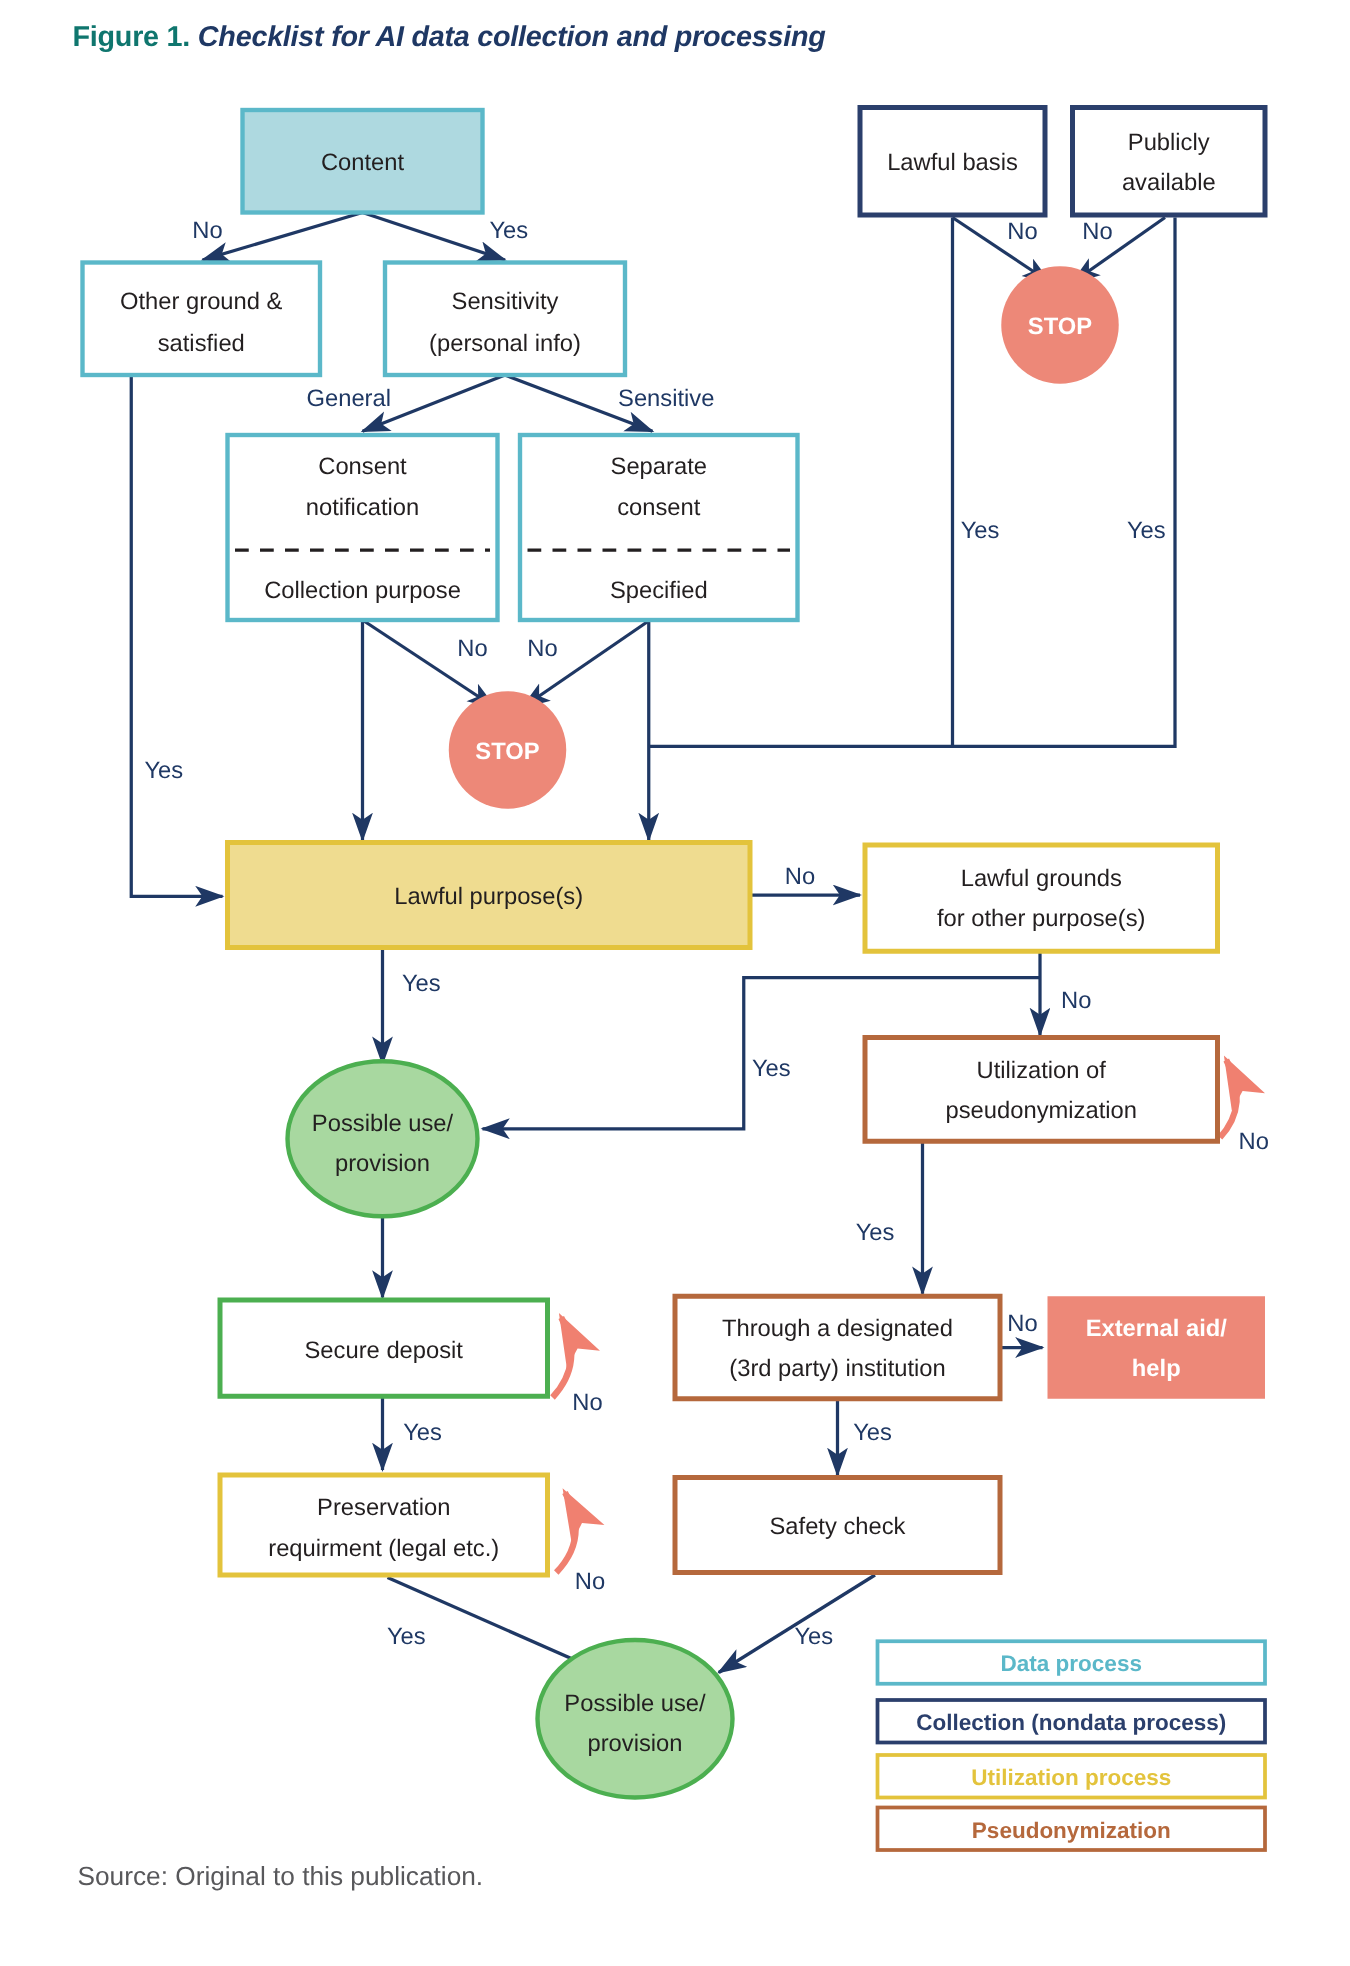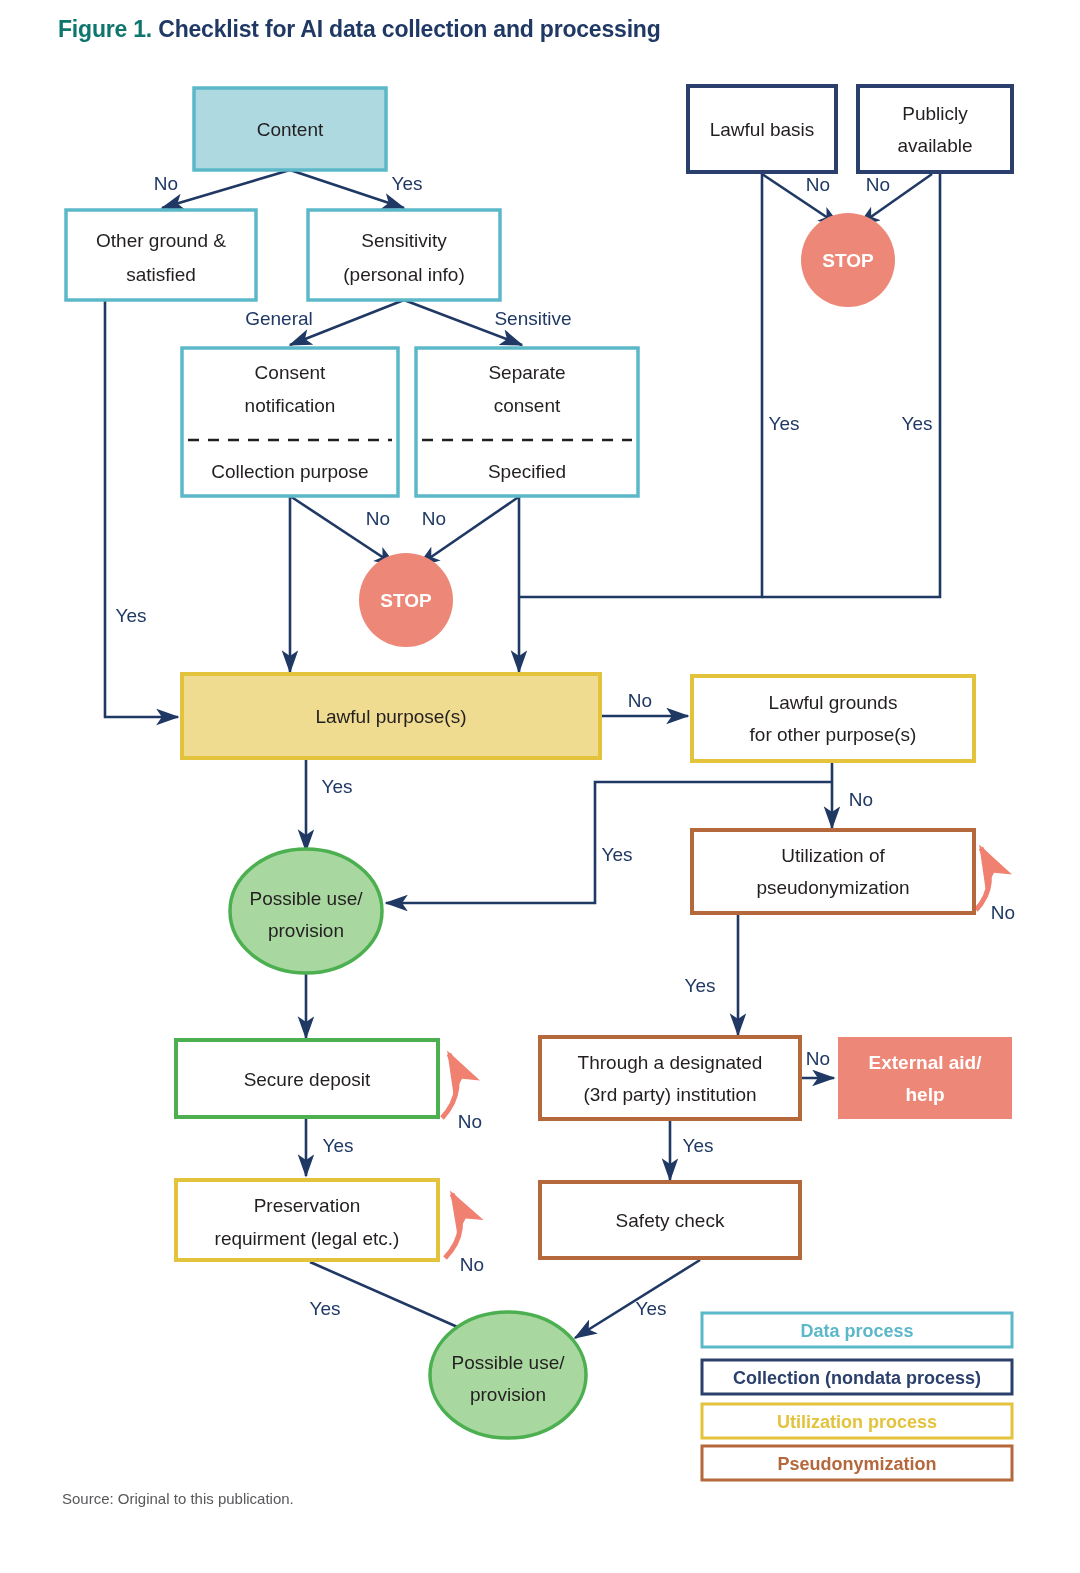"Checklist for AI data collection" #figure-title .figtext { font-style: none -> italic }
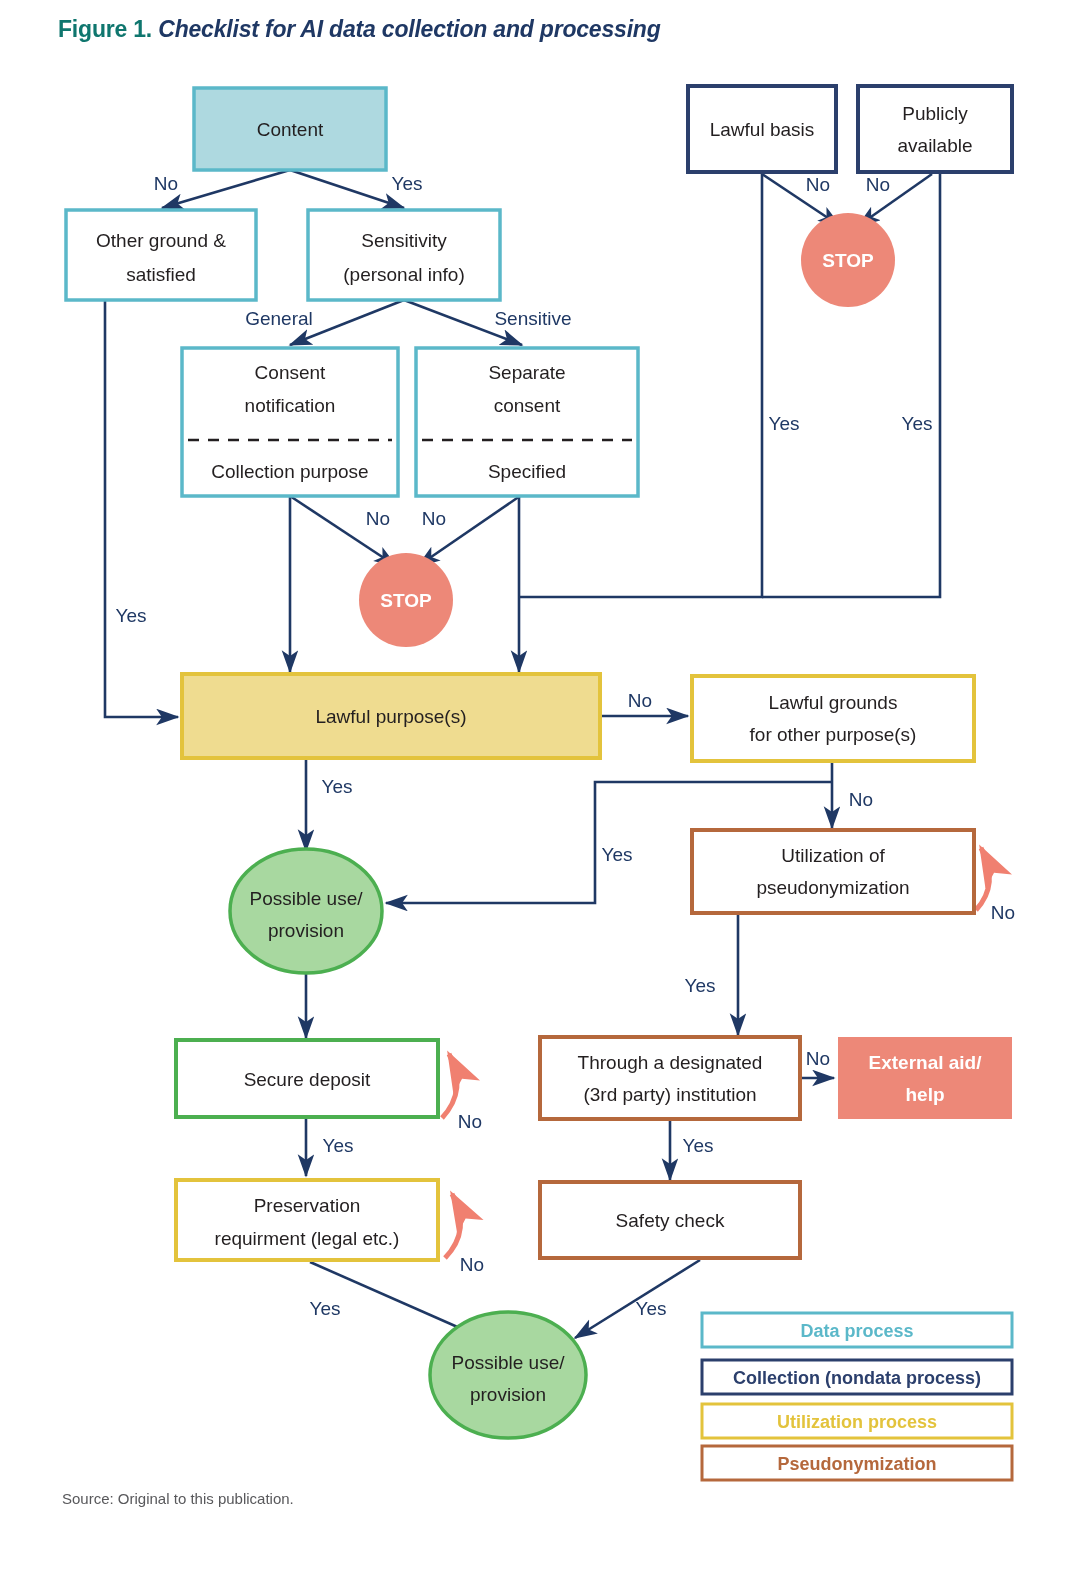"Source: Original to this publication." #source-note { font-size: 15px -> 21px }
